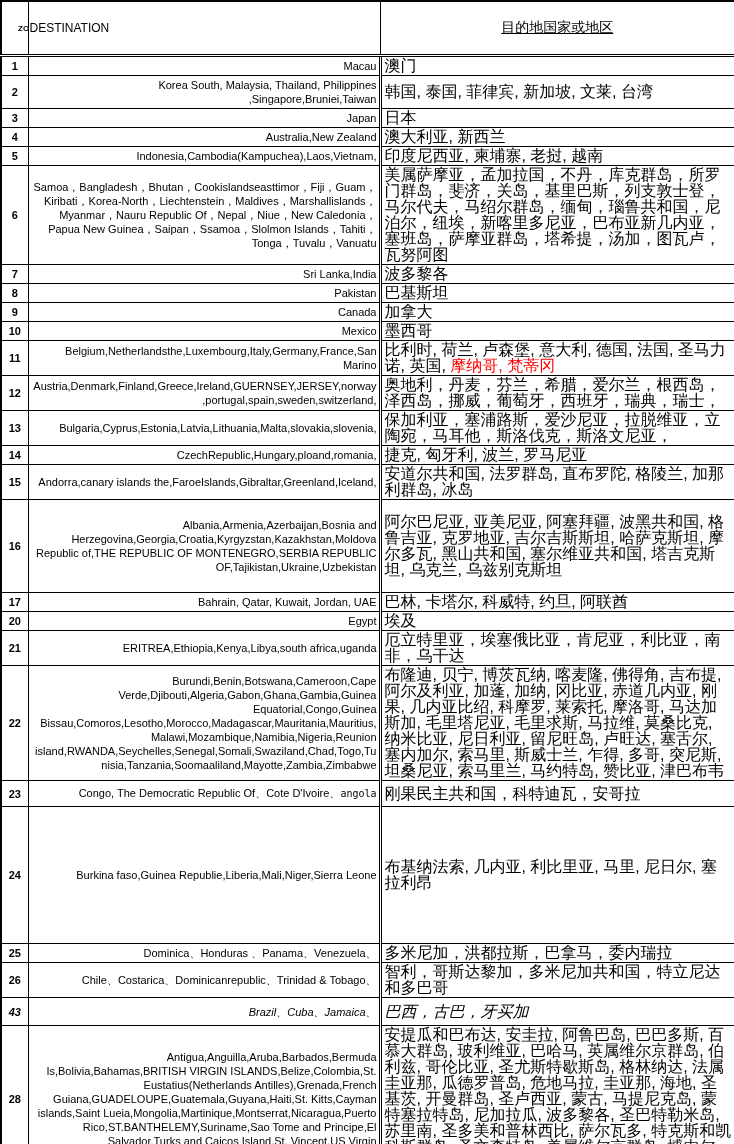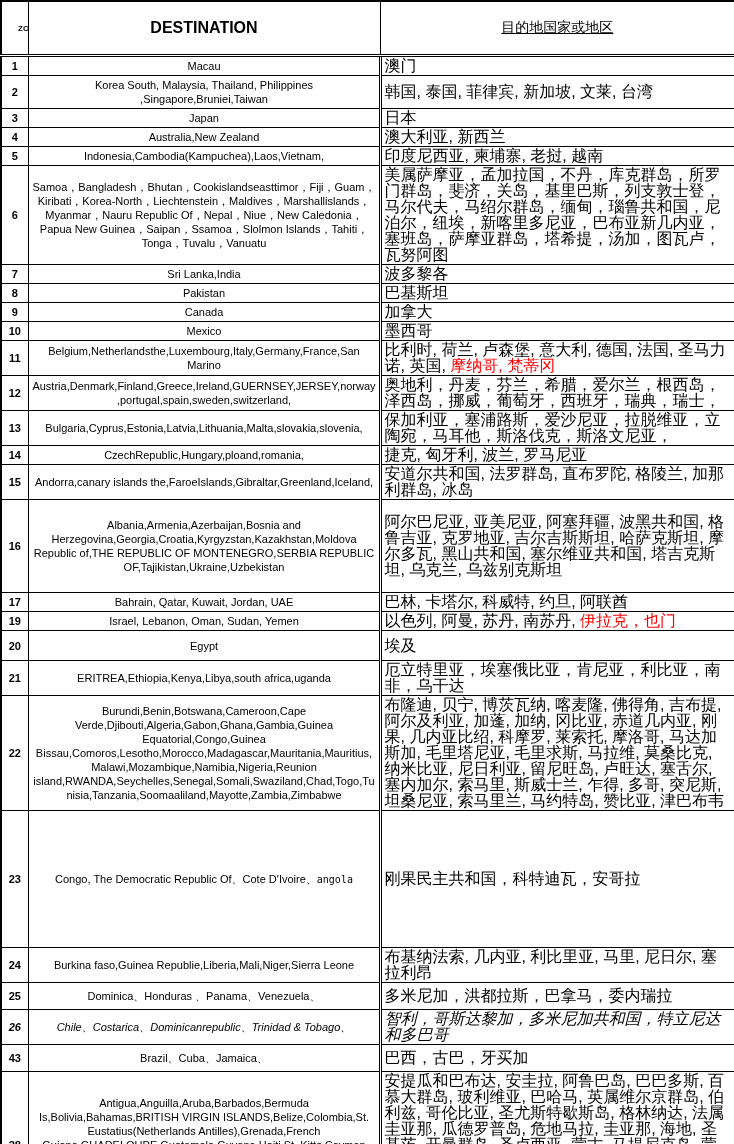"DESTINATION" th.h-en { font-size: 16px -> 12px; font-weight: bold -> normal; text-align: center -> left }
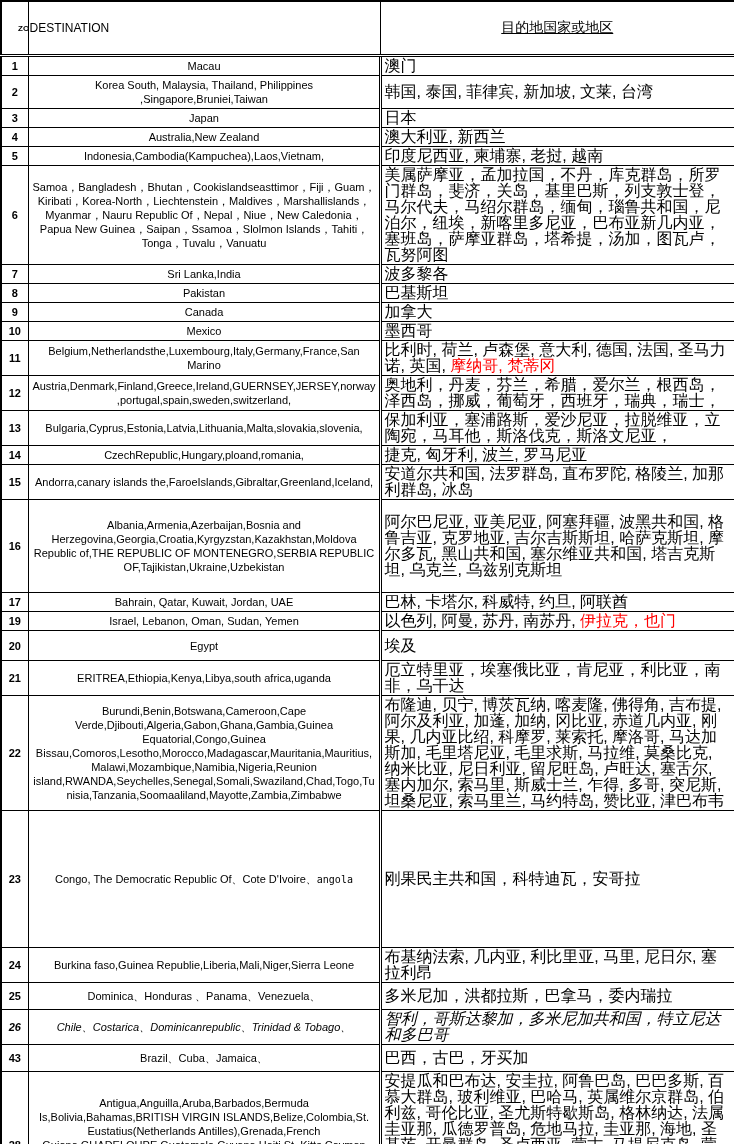"Macau" td.en-cell { text-align: center -> right }
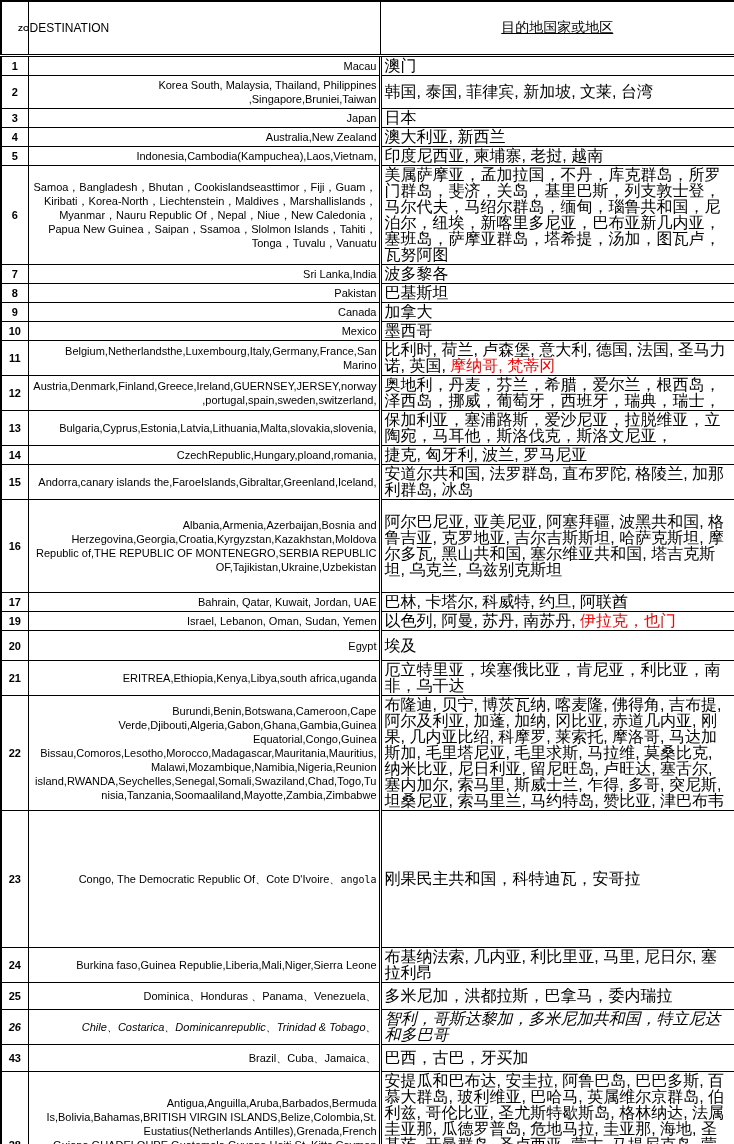"19" tr { html: <tr> <td>19</td> <td><span>Israel, Lebanon, Oman, Sudan, Yemen</span></td> <td><span>以色列, 阿曼, 苏丹, 南苏丹, </span><span>伊拉克，也门</span></td> </tr> -> none }
